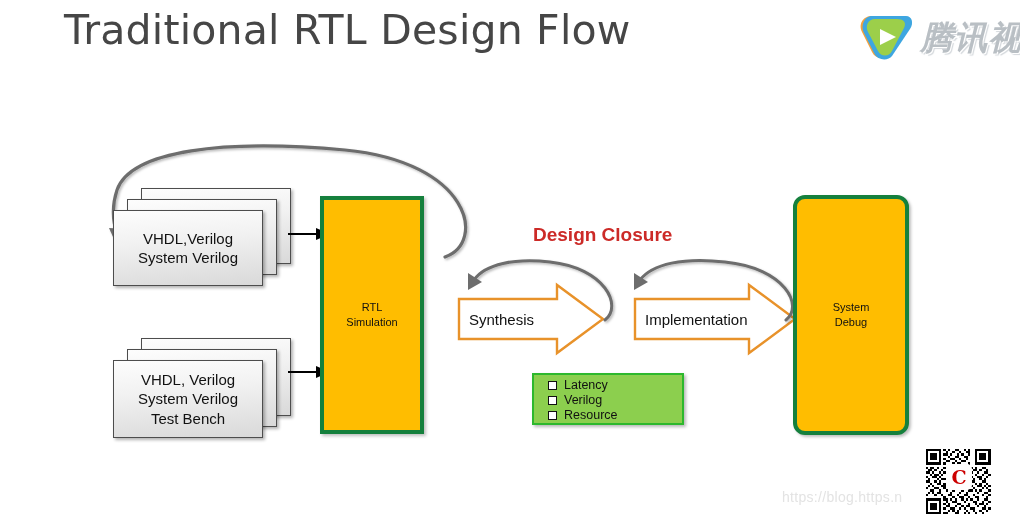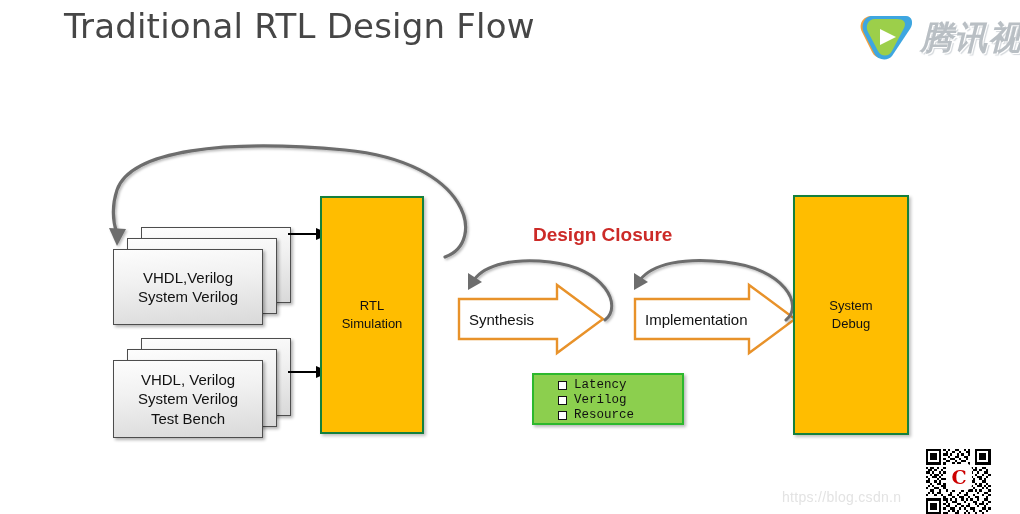"Traditional RTL Design Flow" #title { font-size: 34px -> 41px }
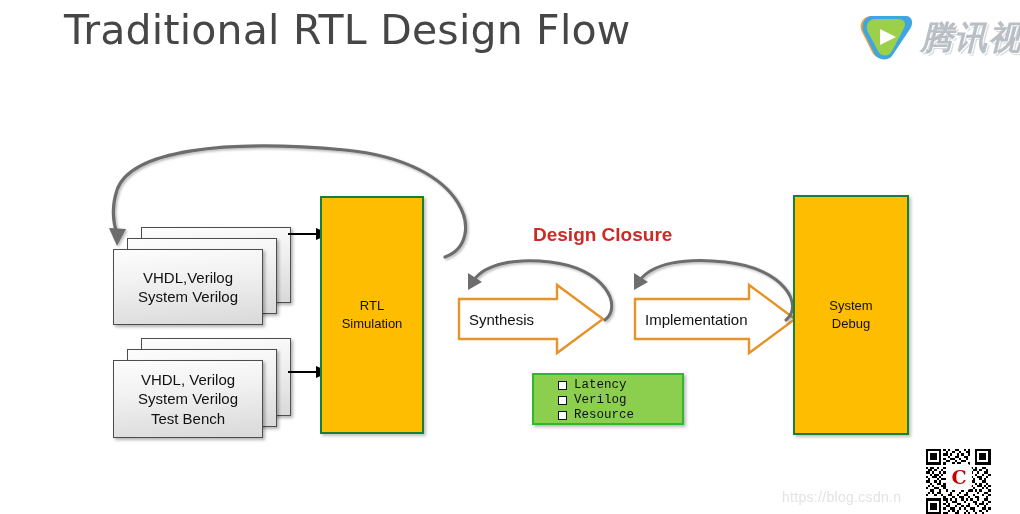"VHDL,Verilog" div.doc-stack { margin-top: 39px -> none }
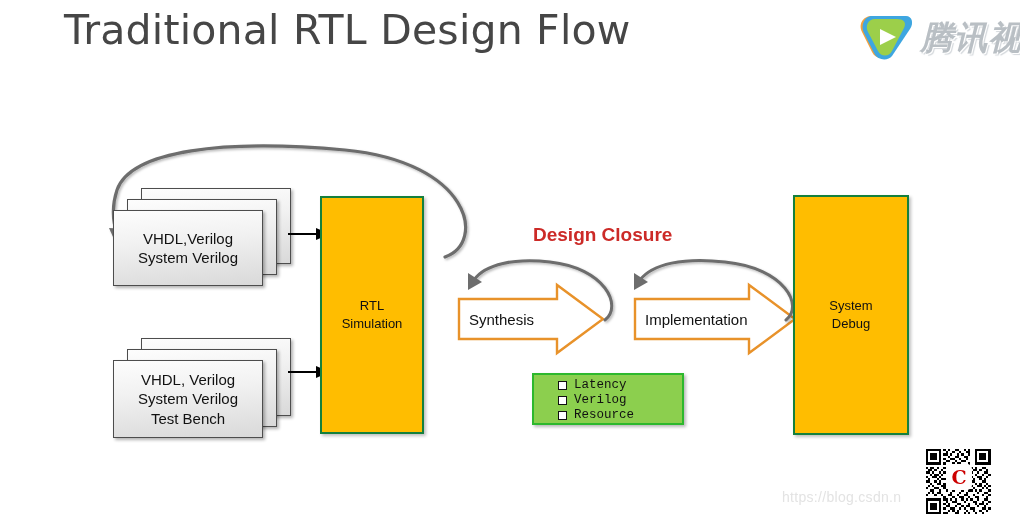"RTL" .orange-box { border: 2px solid #15803d -> 4px solid #15803d; font-size: 13px -> 11px }
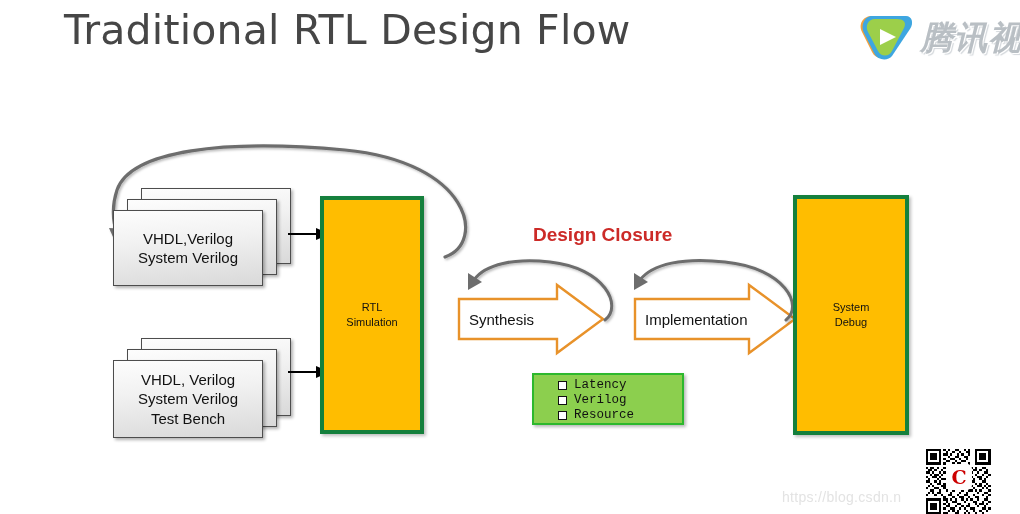"System" div.orange-box { border-radius: none -> 12px }
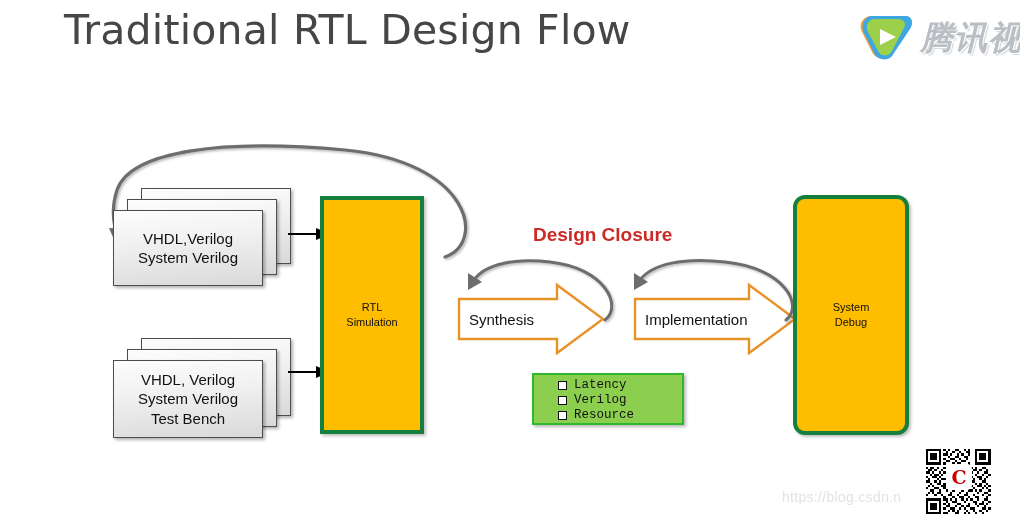"Latency" #green-box { font-family: Liberation Mono, monospace -> none; padding: 3px 0 0 24px -> 3px 0 0 14px }
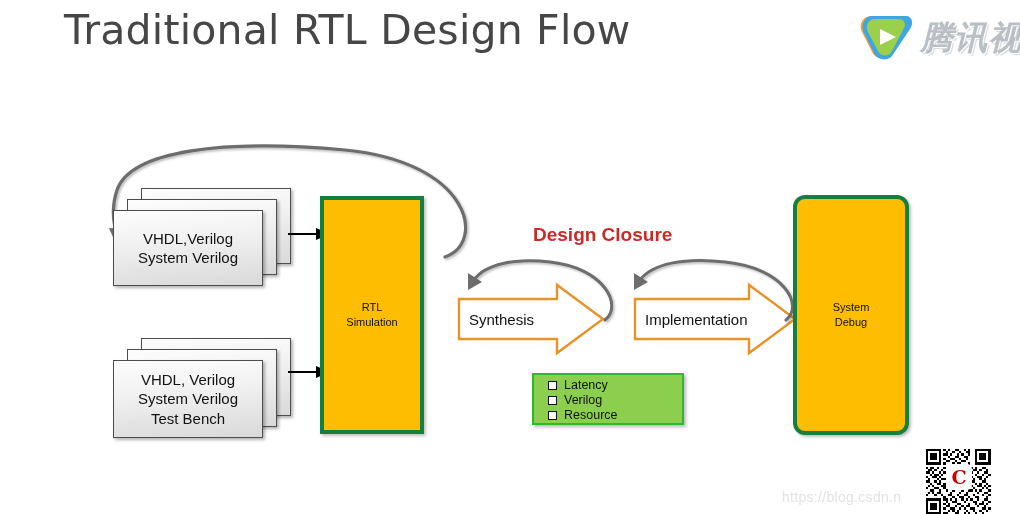"https://blog.csdn.n" div { text: https://blog.csdn.n -> https://blog.https.n }
